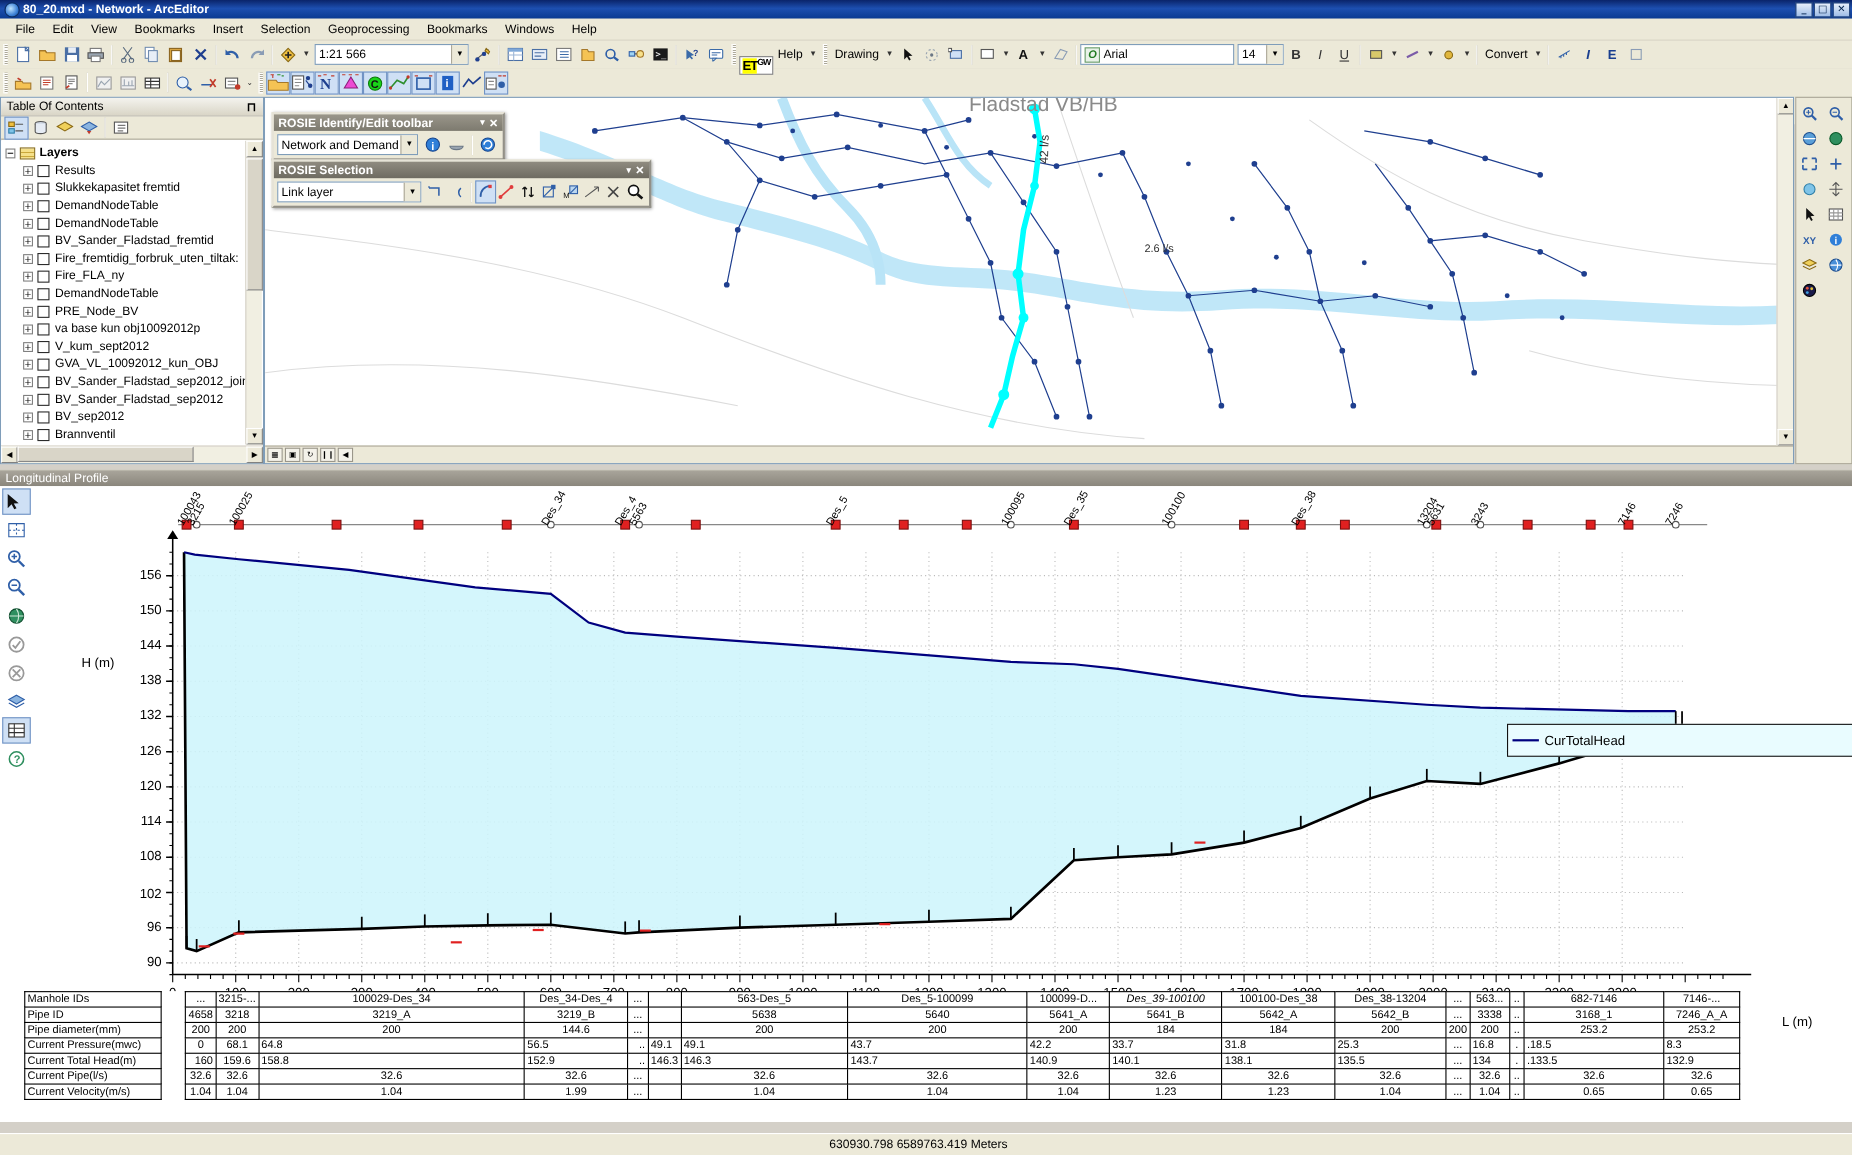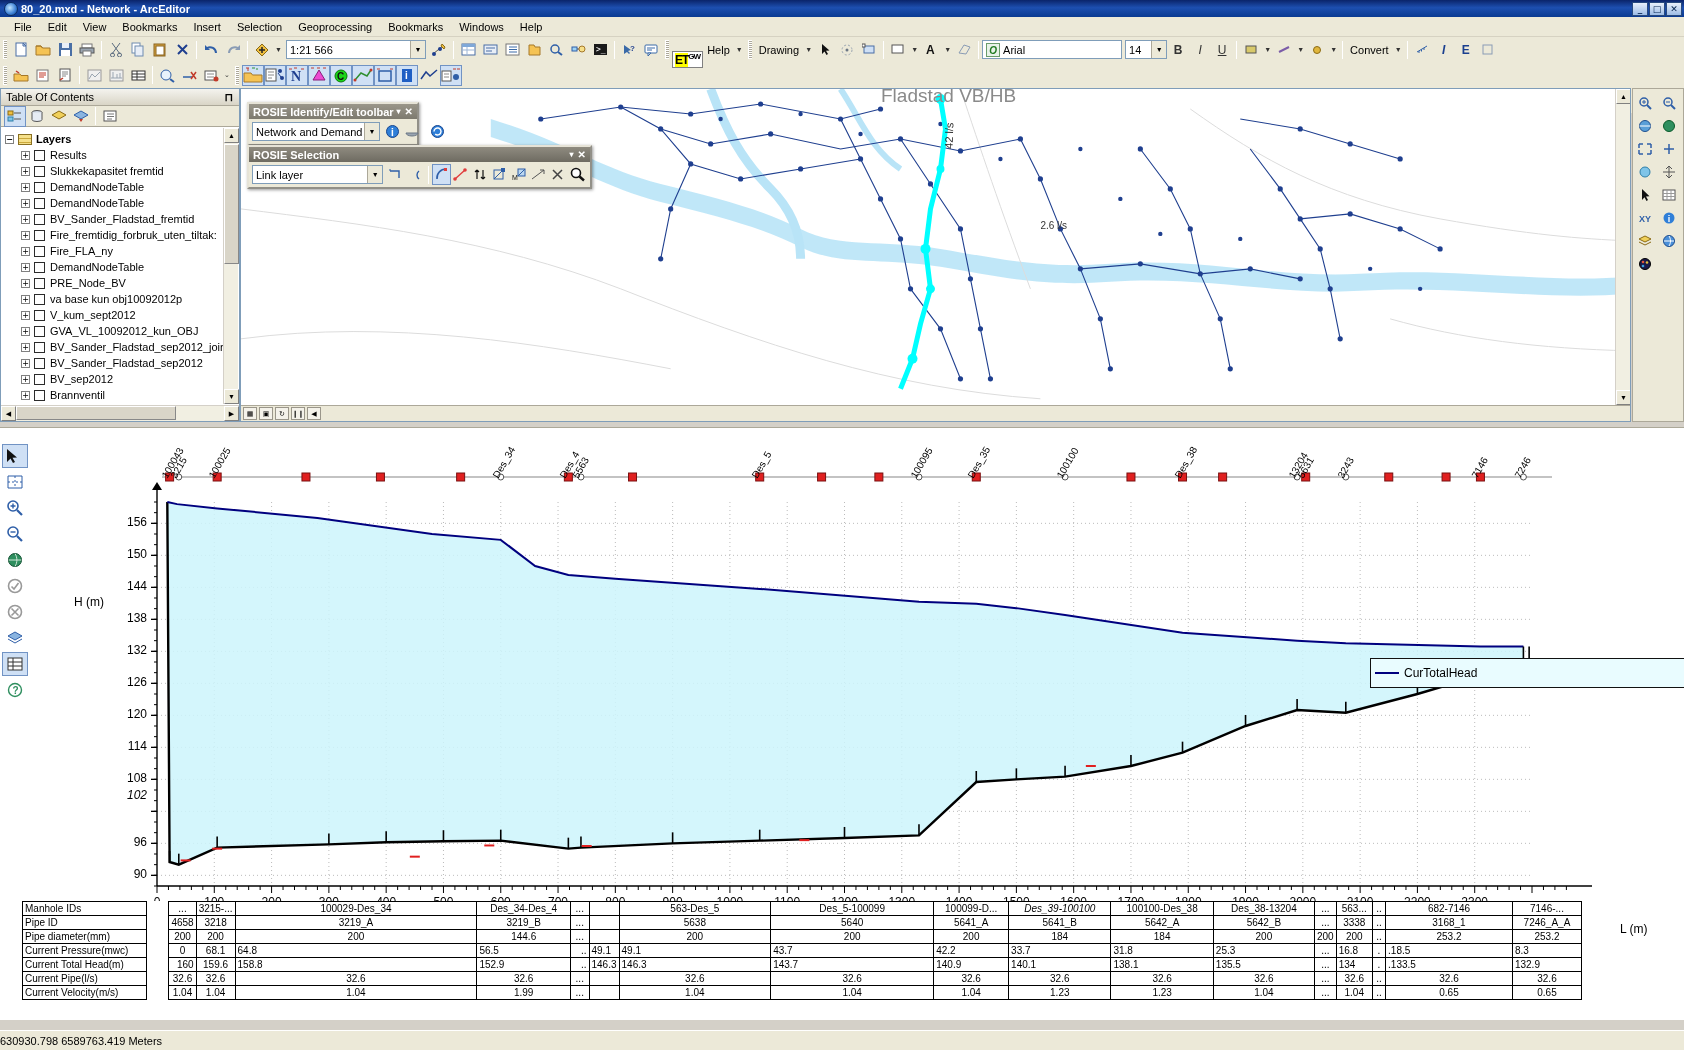"ROSIE Identify/Edit toolbar" div.float-tb { width: 172px -> 212px }
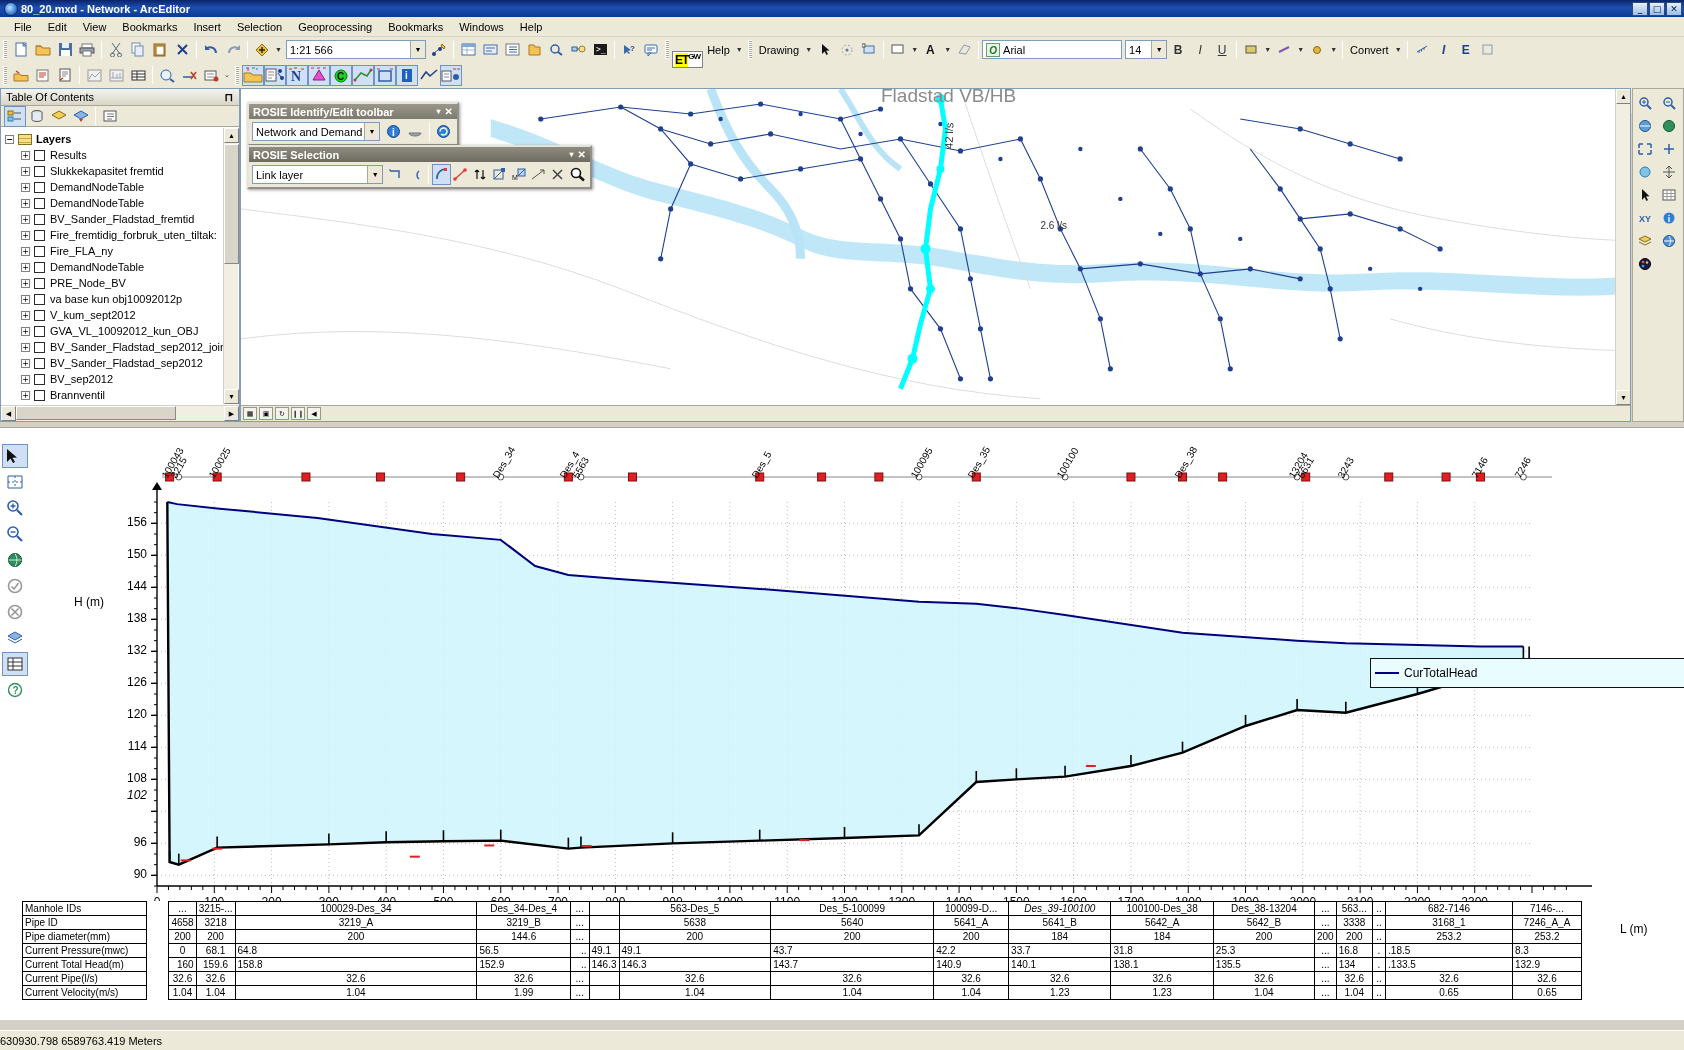"Longitudinal Profile" div { html: none -> <div> <span>Longitudinal Profile</span> <span></span> </div> }
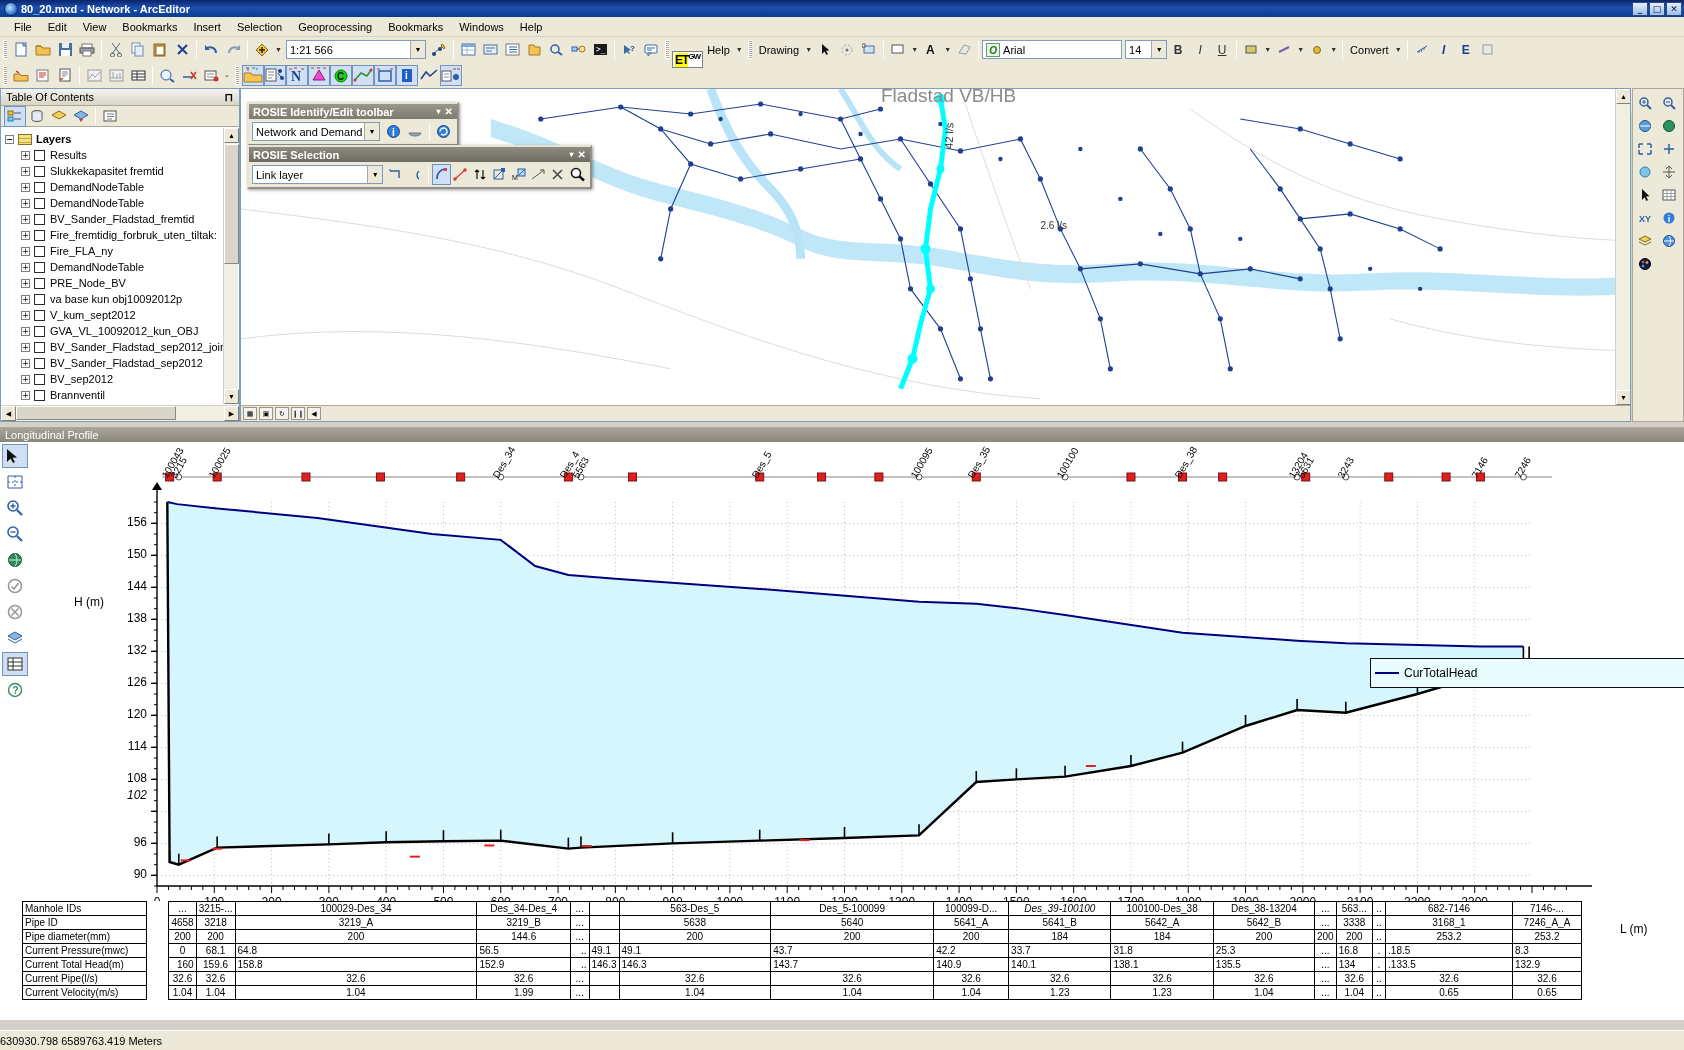"102" div.ytick { font-style: italic -> none; top: 346px -> 363px }
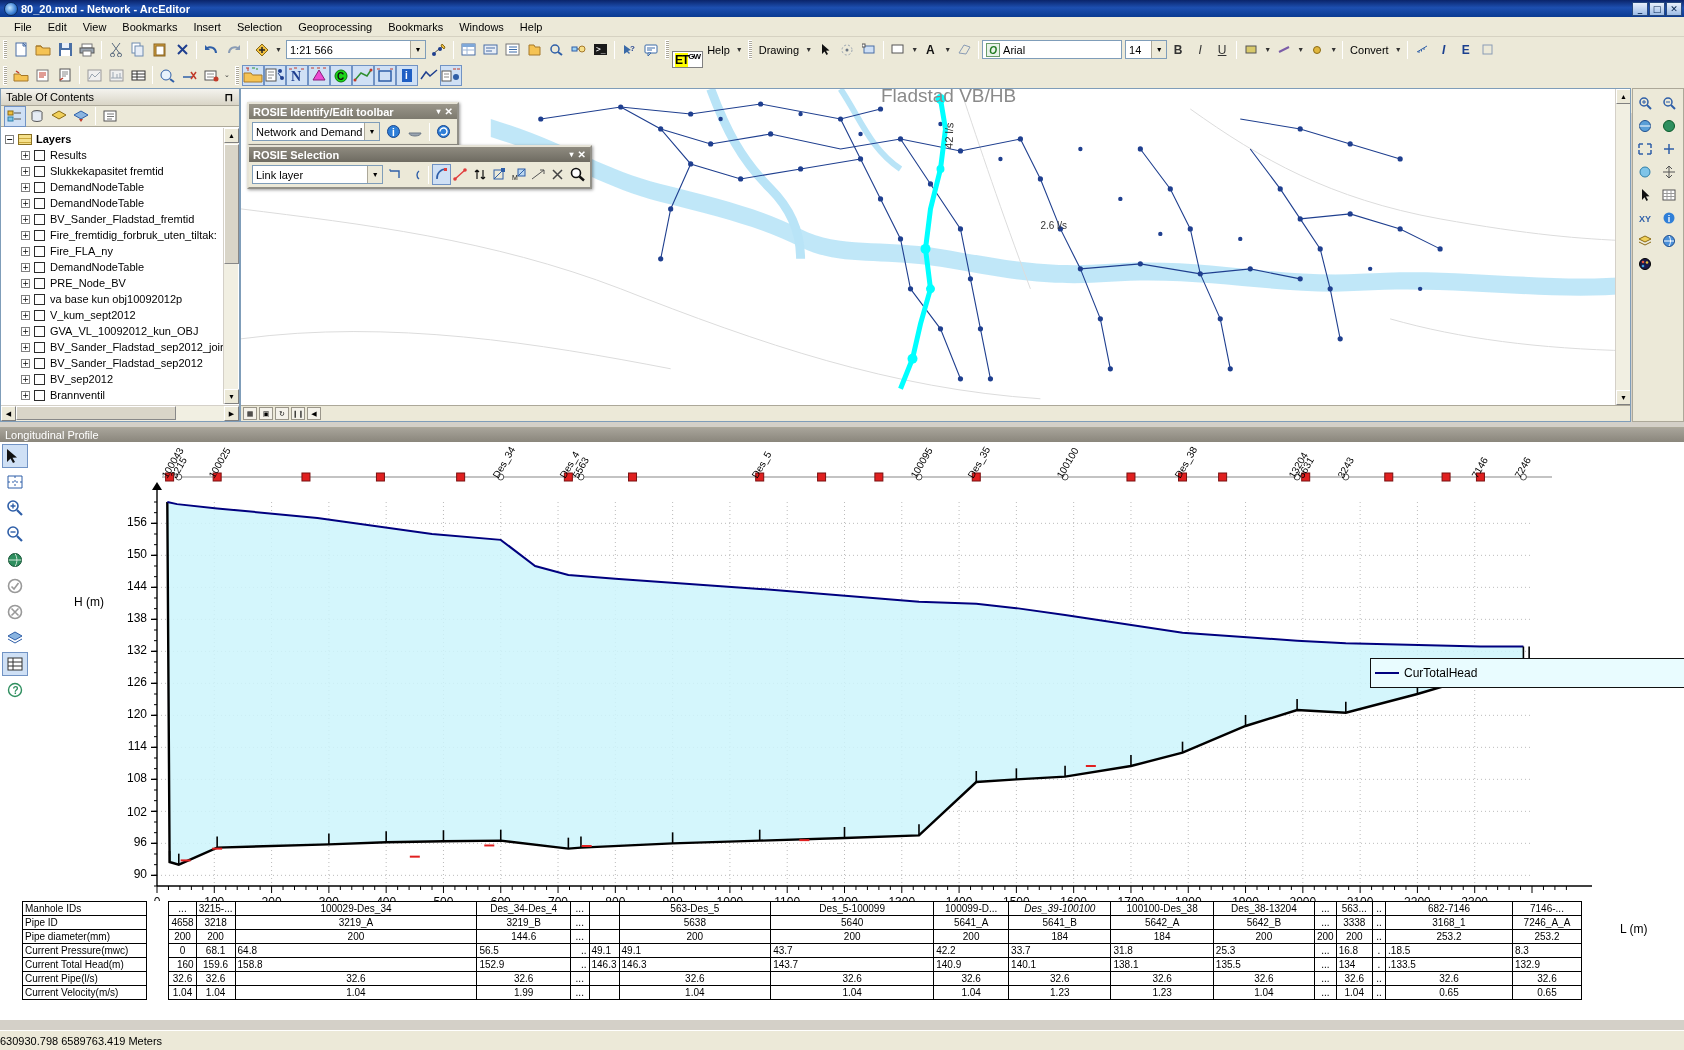"630930.798 6589763.419 Meters" #statusbar { justify-content: flex-start -> center }
